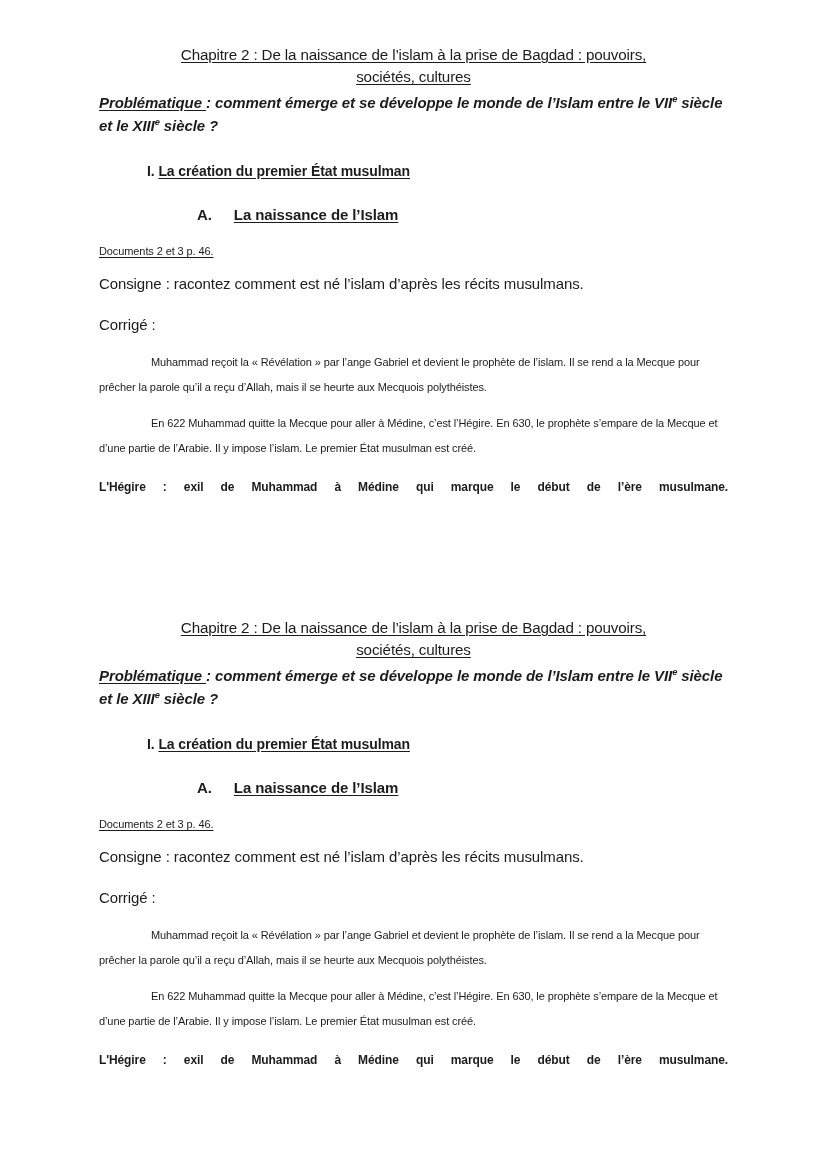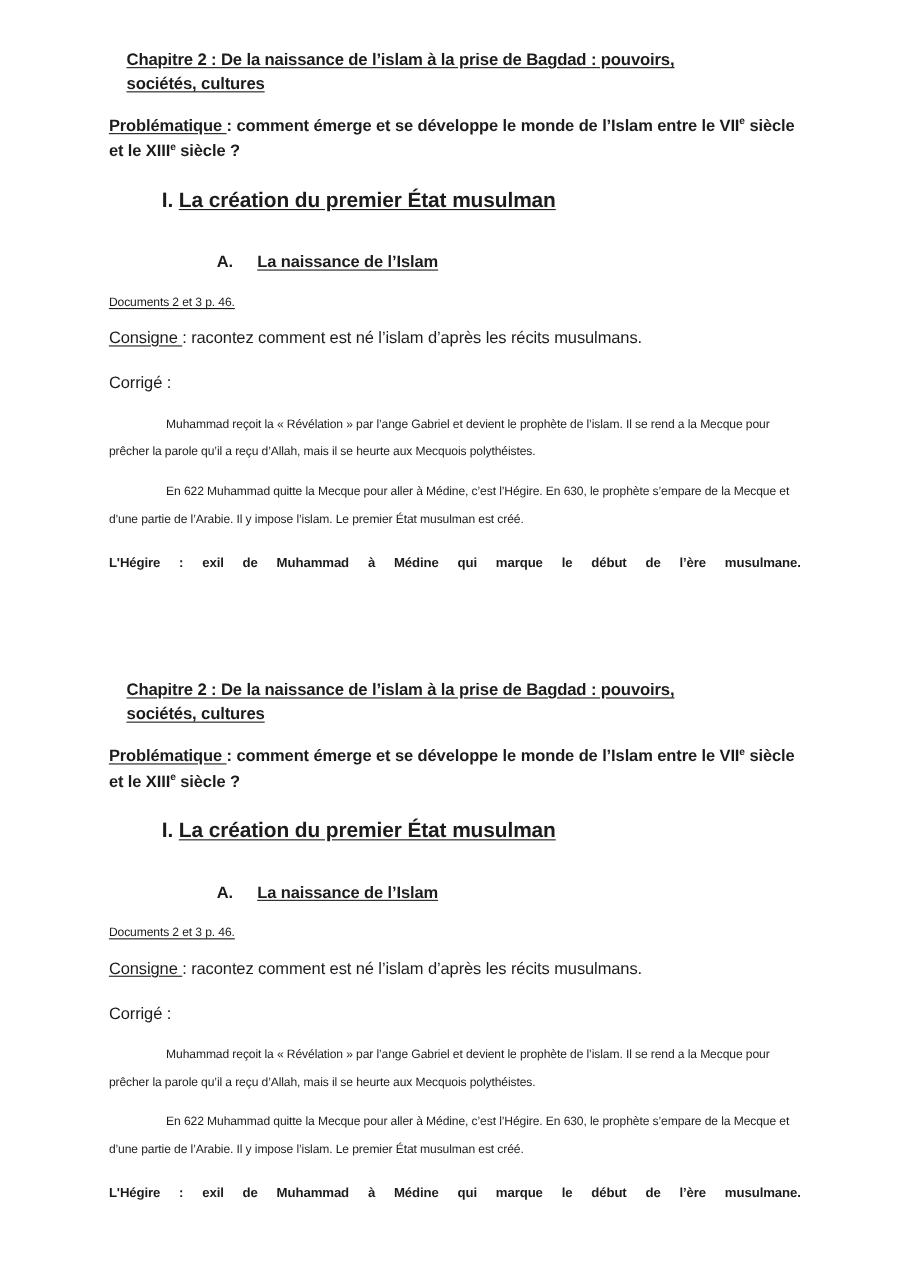"Chapitre 2 : De la" .chapter-title { font-weight: bold -> normal; text-align: none -> center }
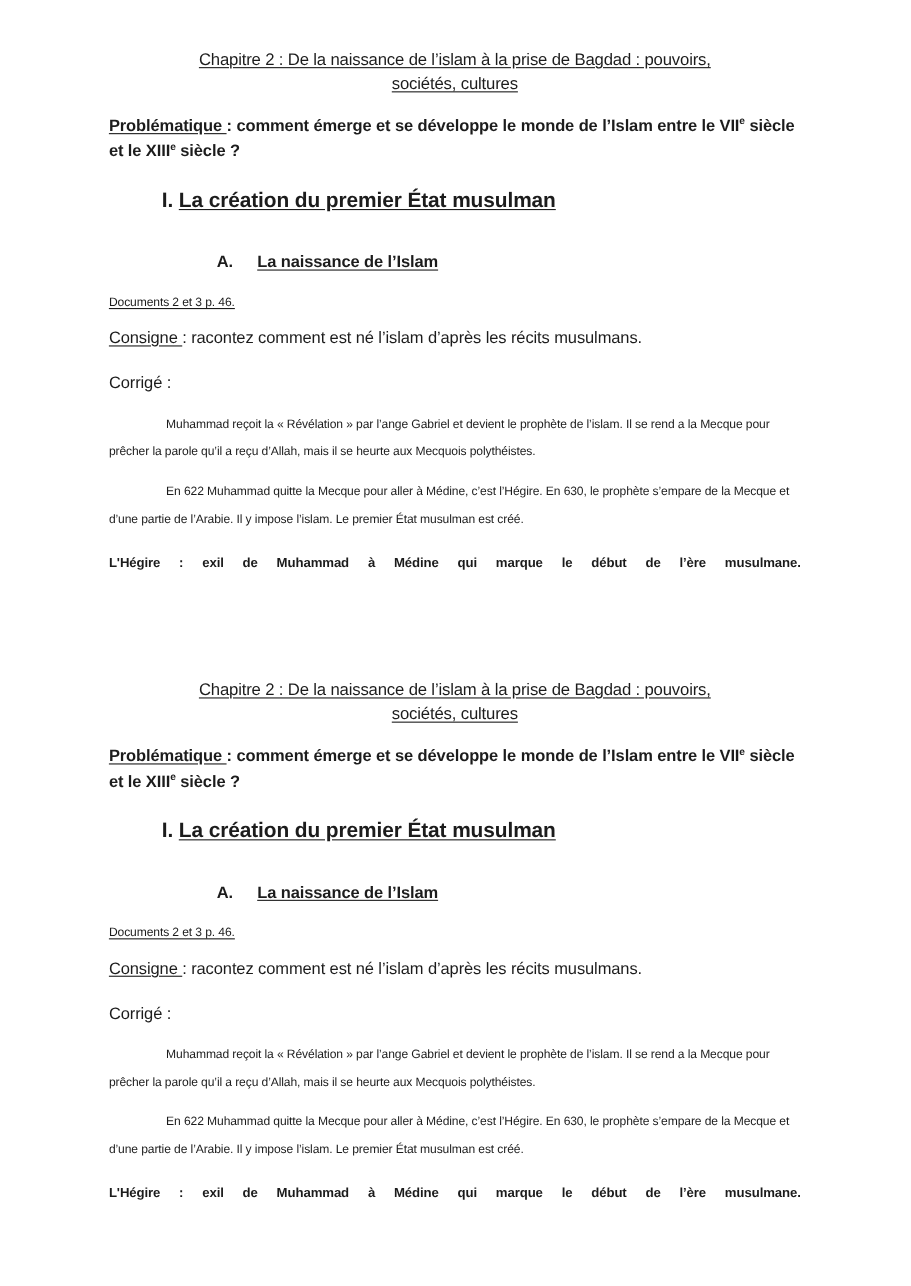"Problématique : comment émerge et" .problematique { font-style: none -> italic; margin-top: 16px -> 4px }
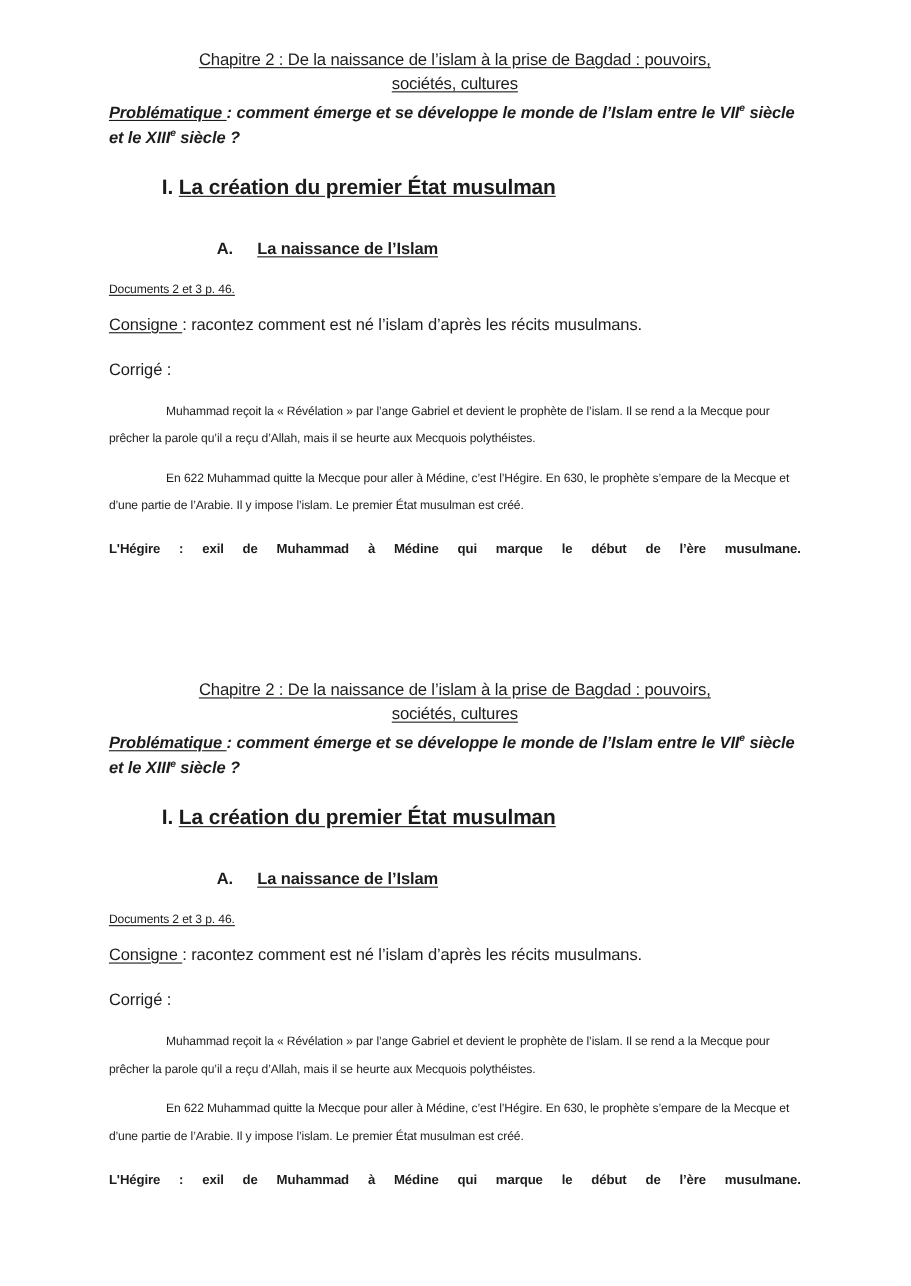"I. La création du premier" .heading-1 { font-size: 19px -> 14px }
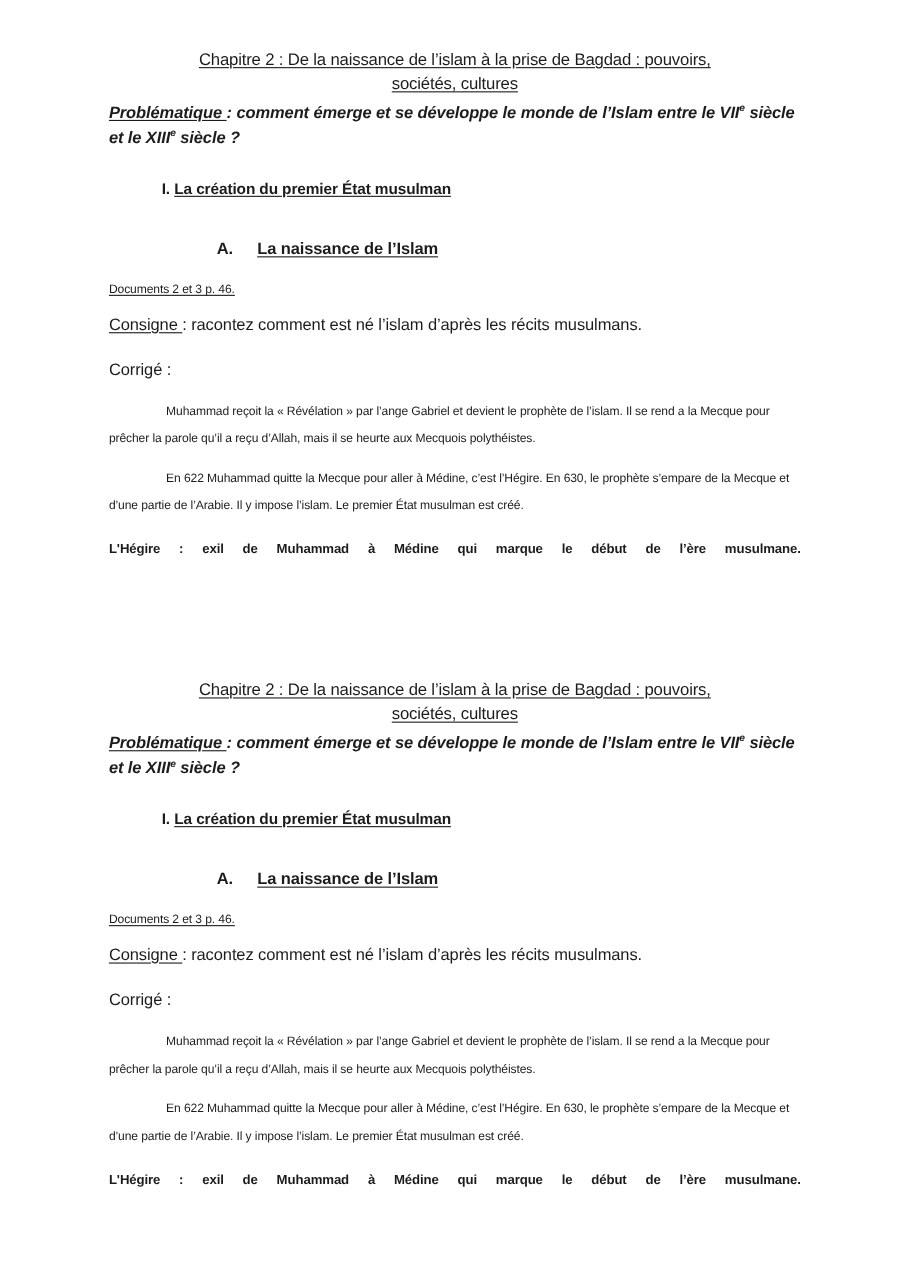"A. La naissance de l’Islam" .heading-2 { margin-top: 34px -> 22px }
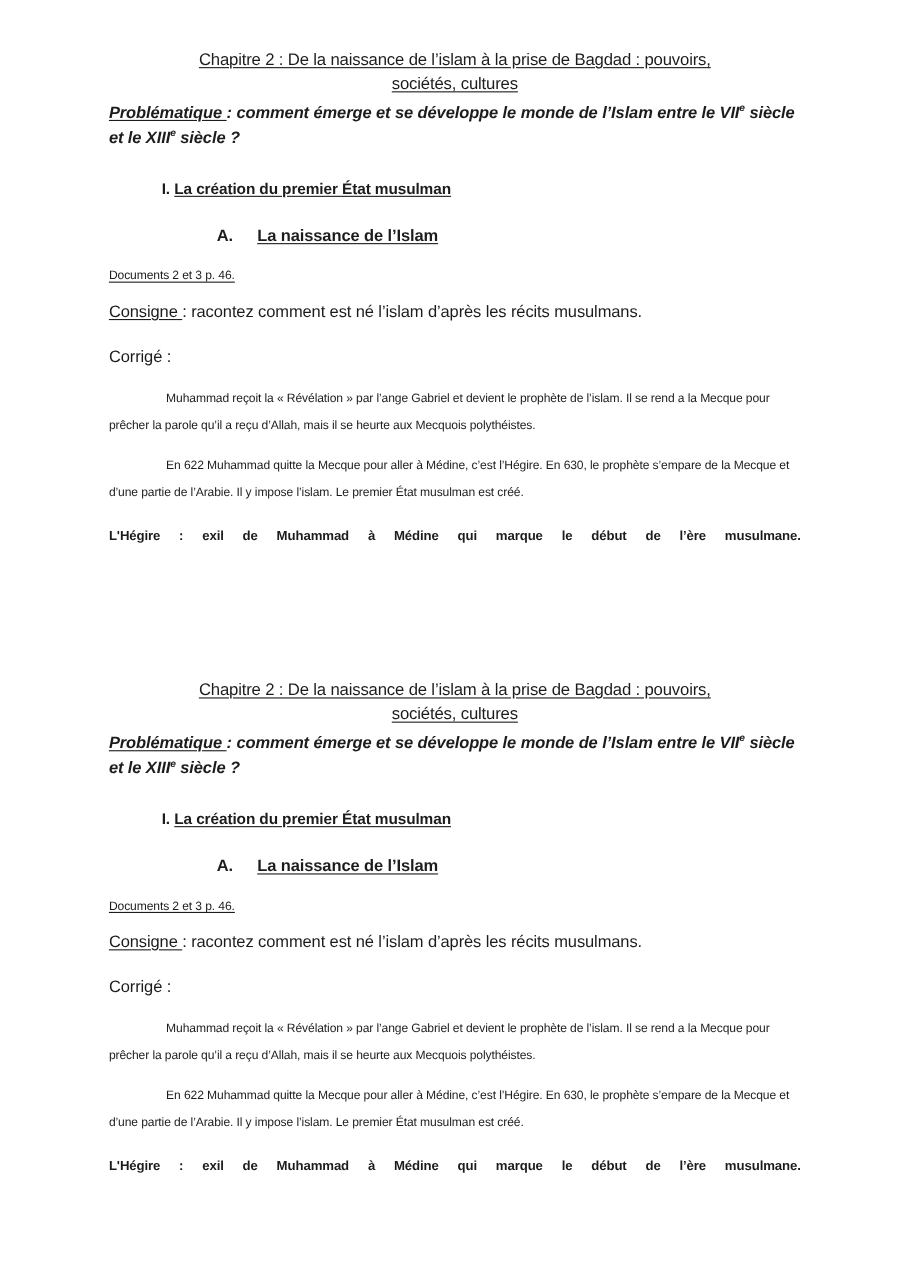"Consigne" .consigne .lbl { text-decoration: underline -> none }
